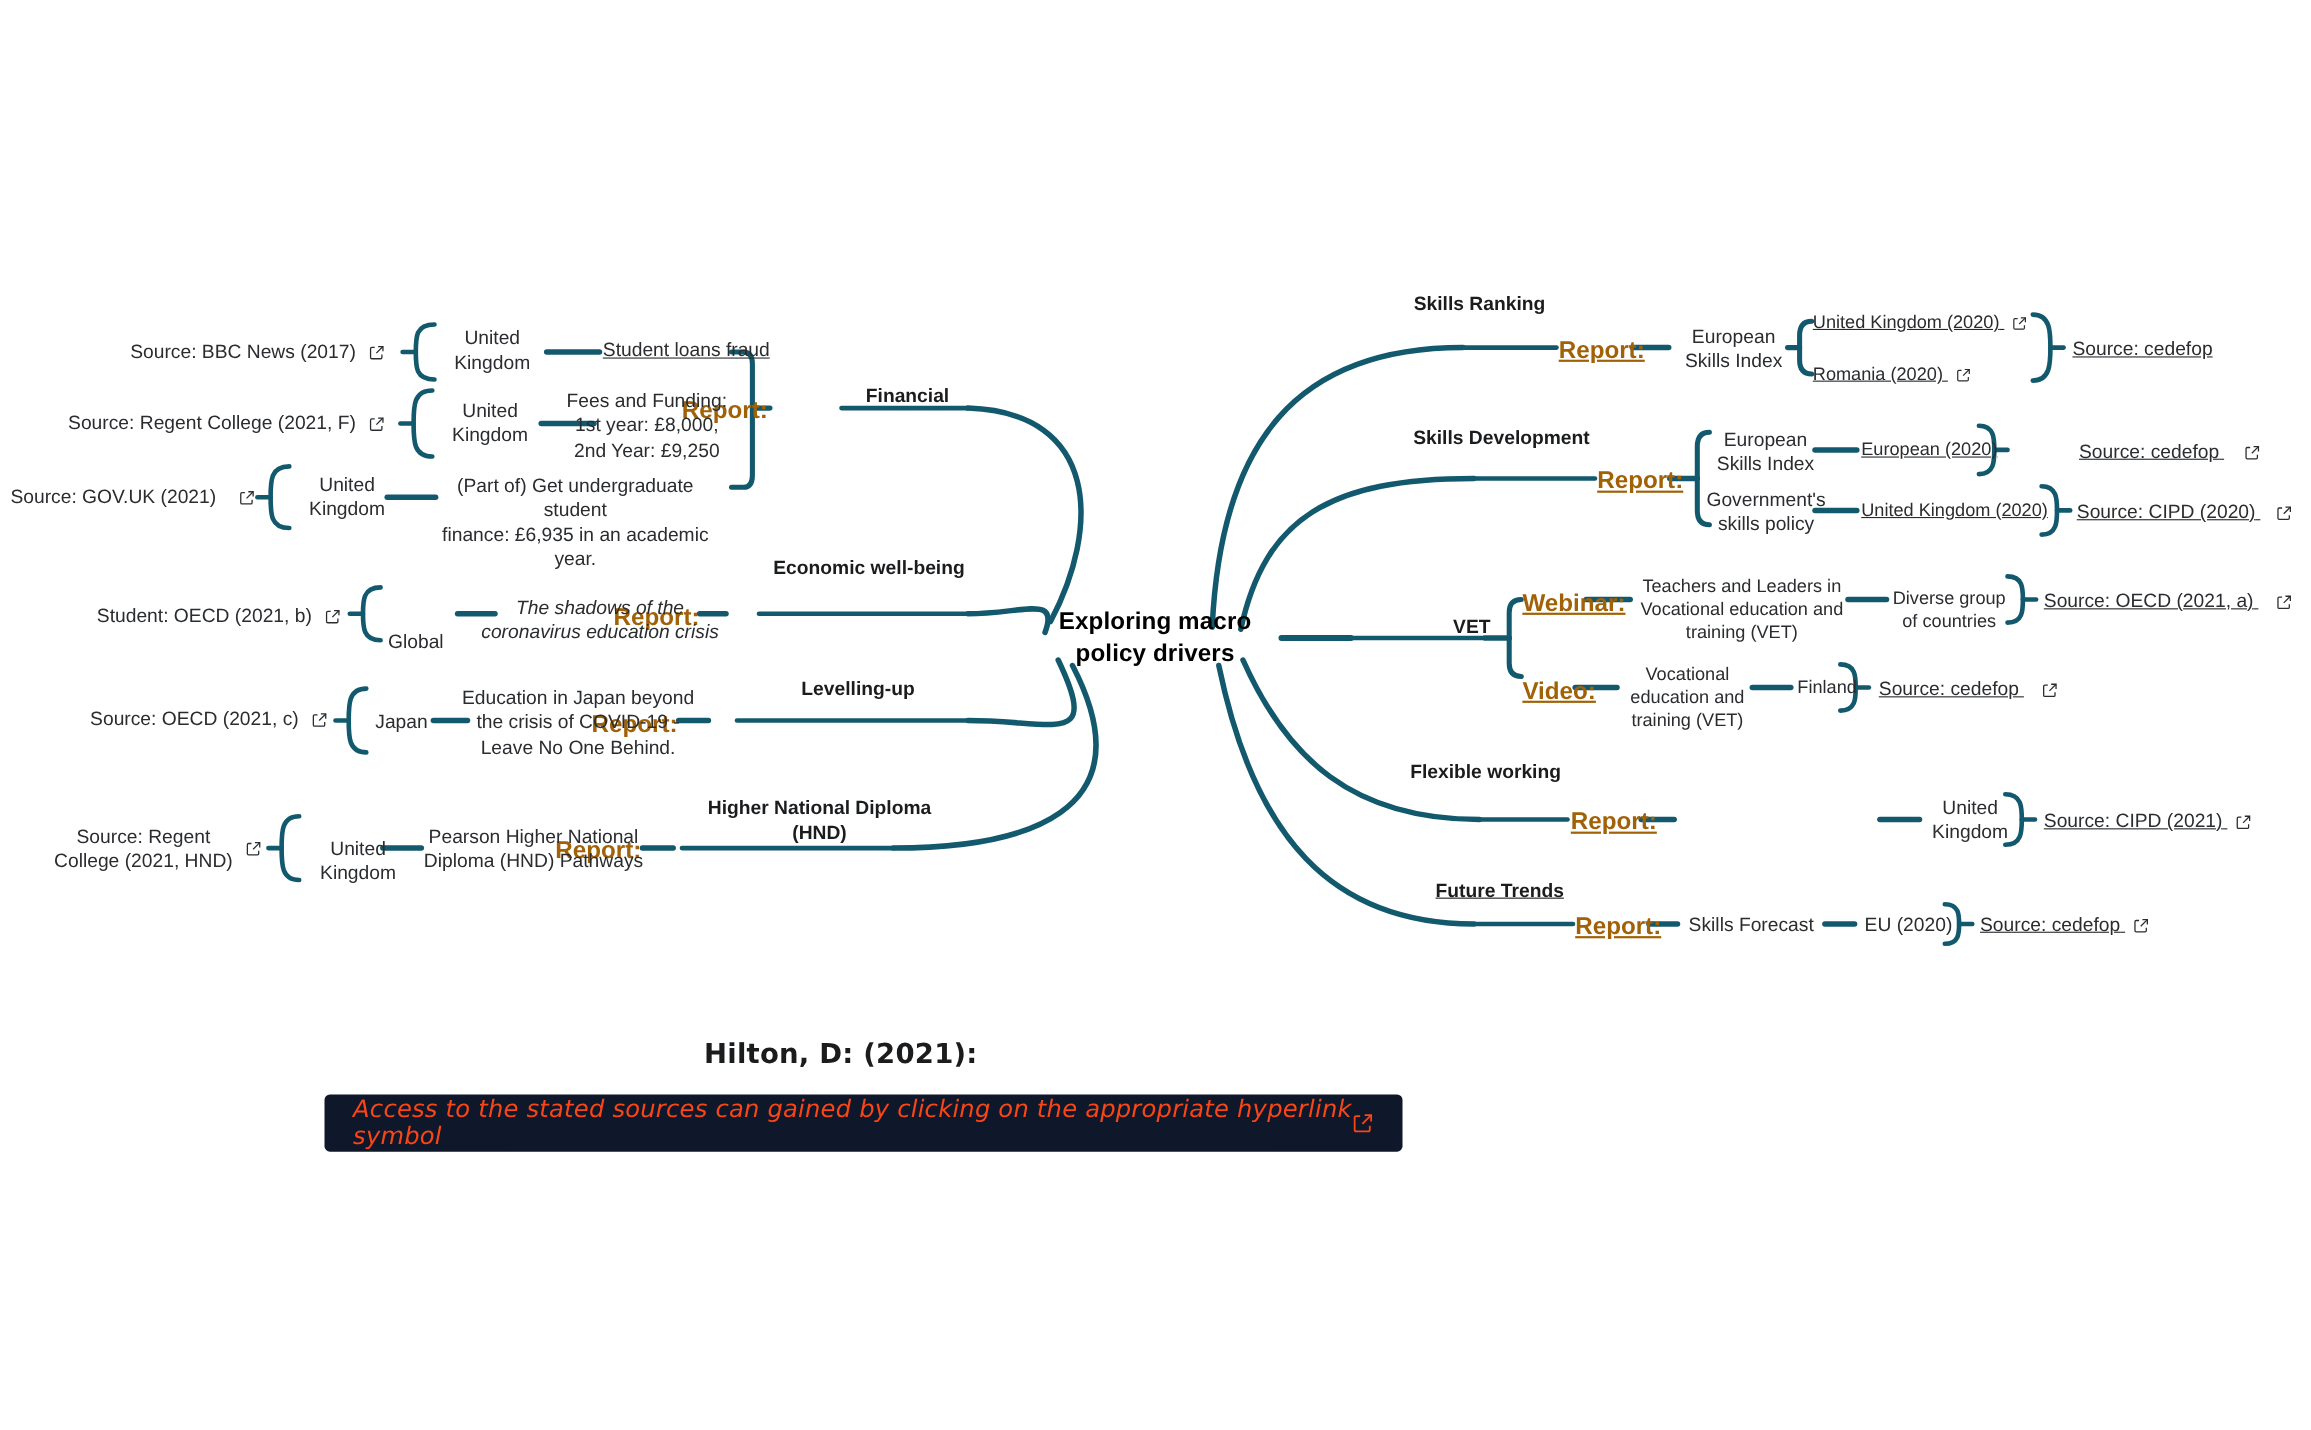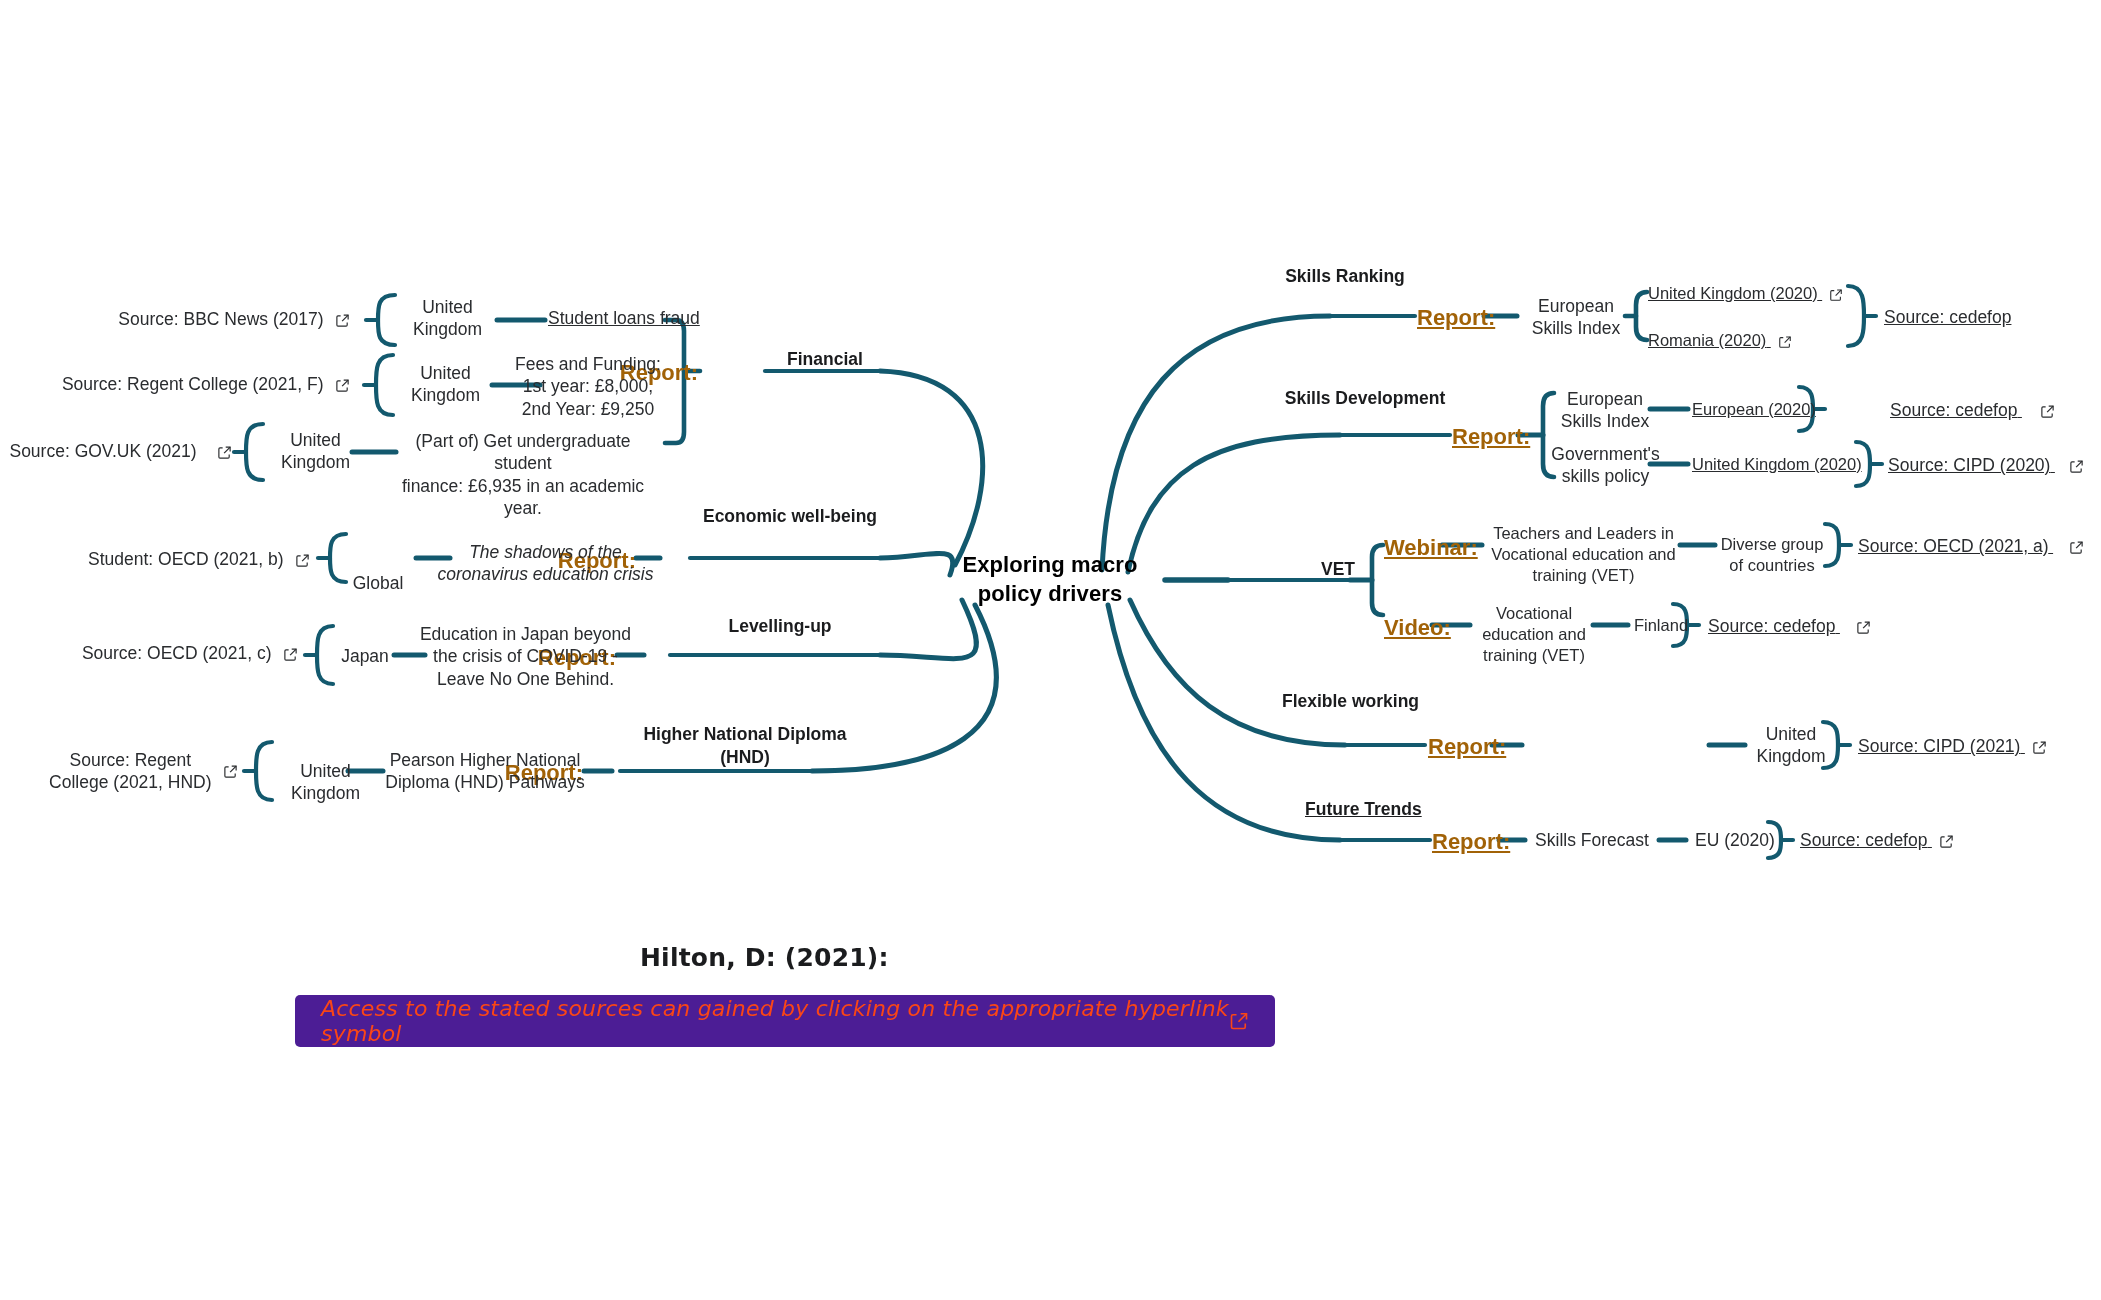"Access to the stated sources" .notebar { background: #4c1d95 -> #0f172a }
